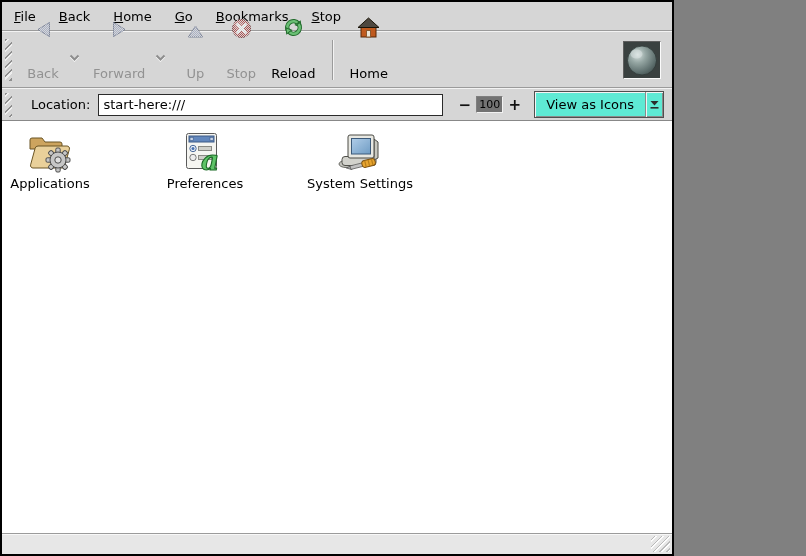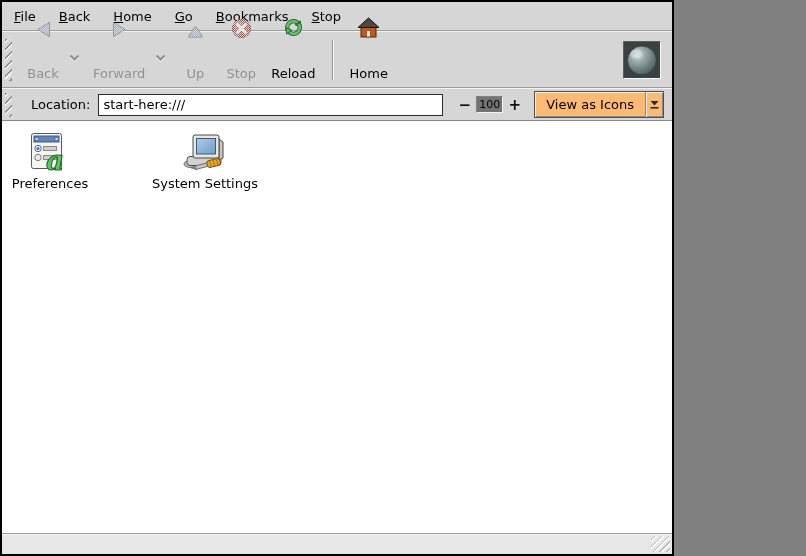"View as Icons" .view-select { background: #fdba74 -> #5eead4 }
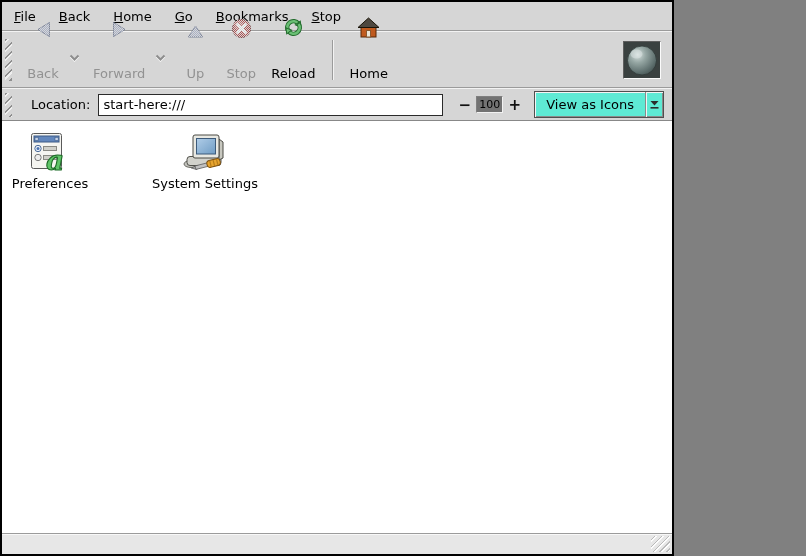"Applications" div.icon-cell { html: none -> <div> <span> <svg> <path></path> <path></path> <g> <rect></rect> <rect></rect> <rect></rect> <rect></rect> <rect></rect> <rect></rect> <rect></rect> <rect></rect> <circle></circle> <circle></circle> </g> </svg> </span> <span>Applications</span> </div> }
